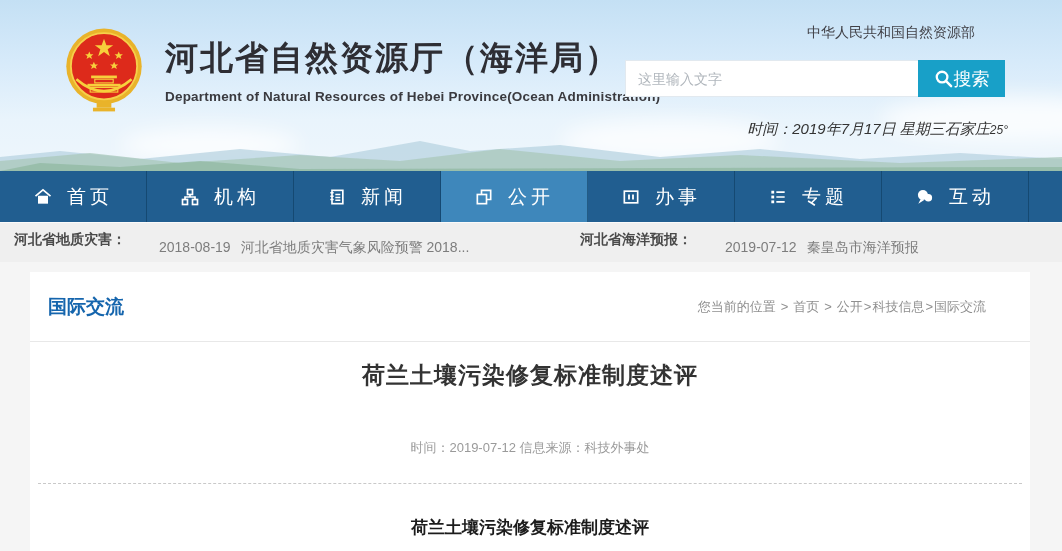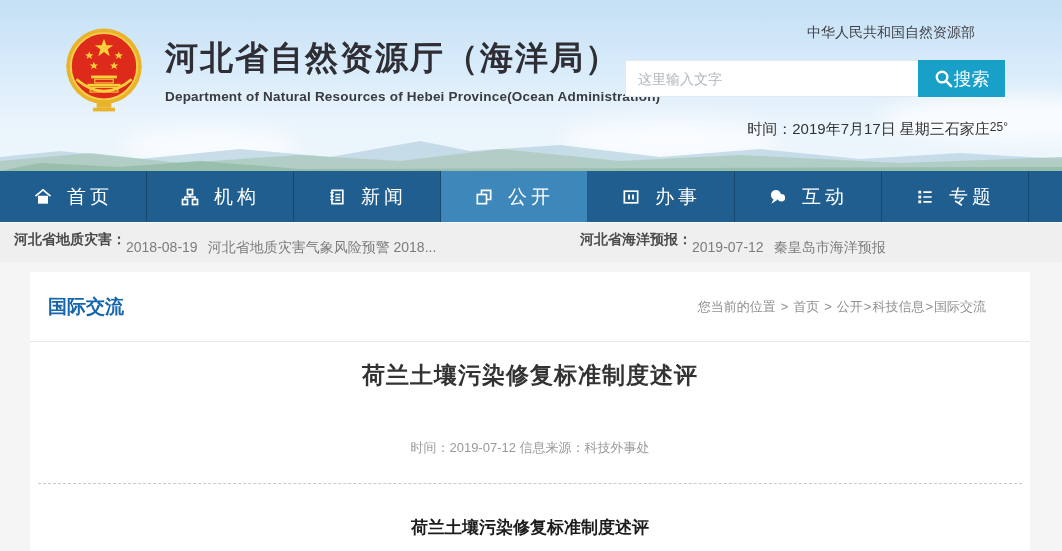"时间：2019年7月17日 星期三" .time-row { align-items: flex-start -> center; font-style: none -> italic }
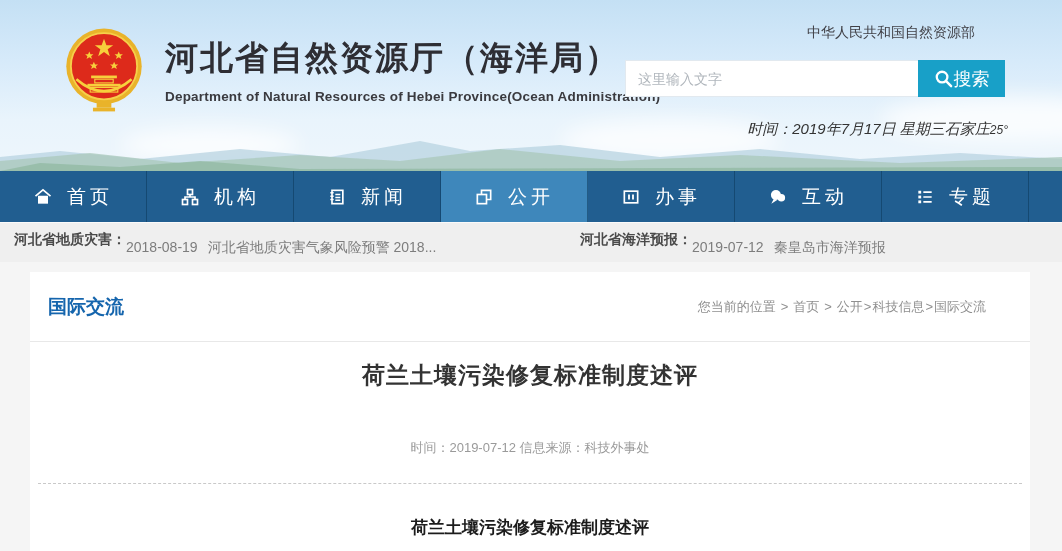"互动" div.nav-item { order: before "专题" -> after "专题" }
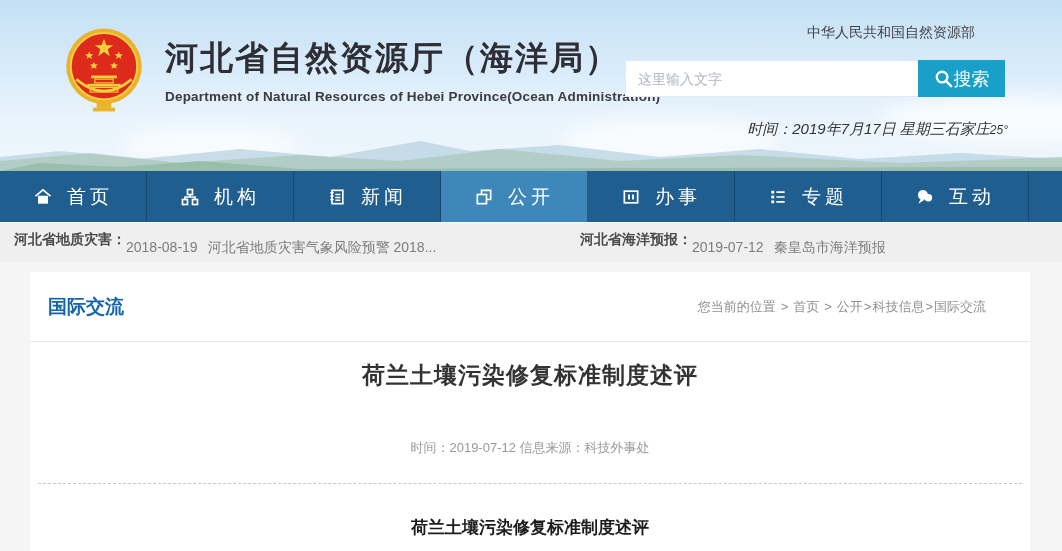"河北省地质灾害：" .ticker-group { gap: none -> 33px }
